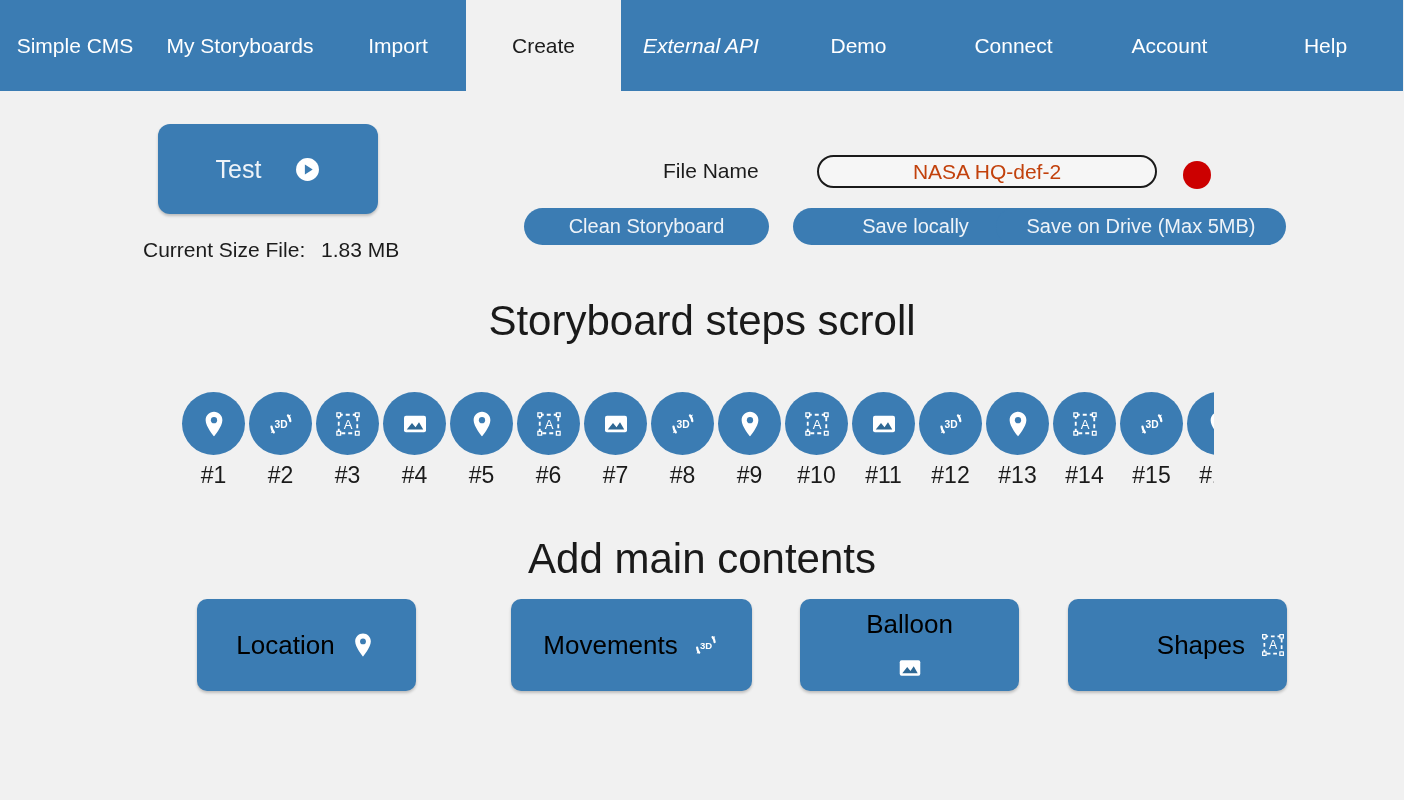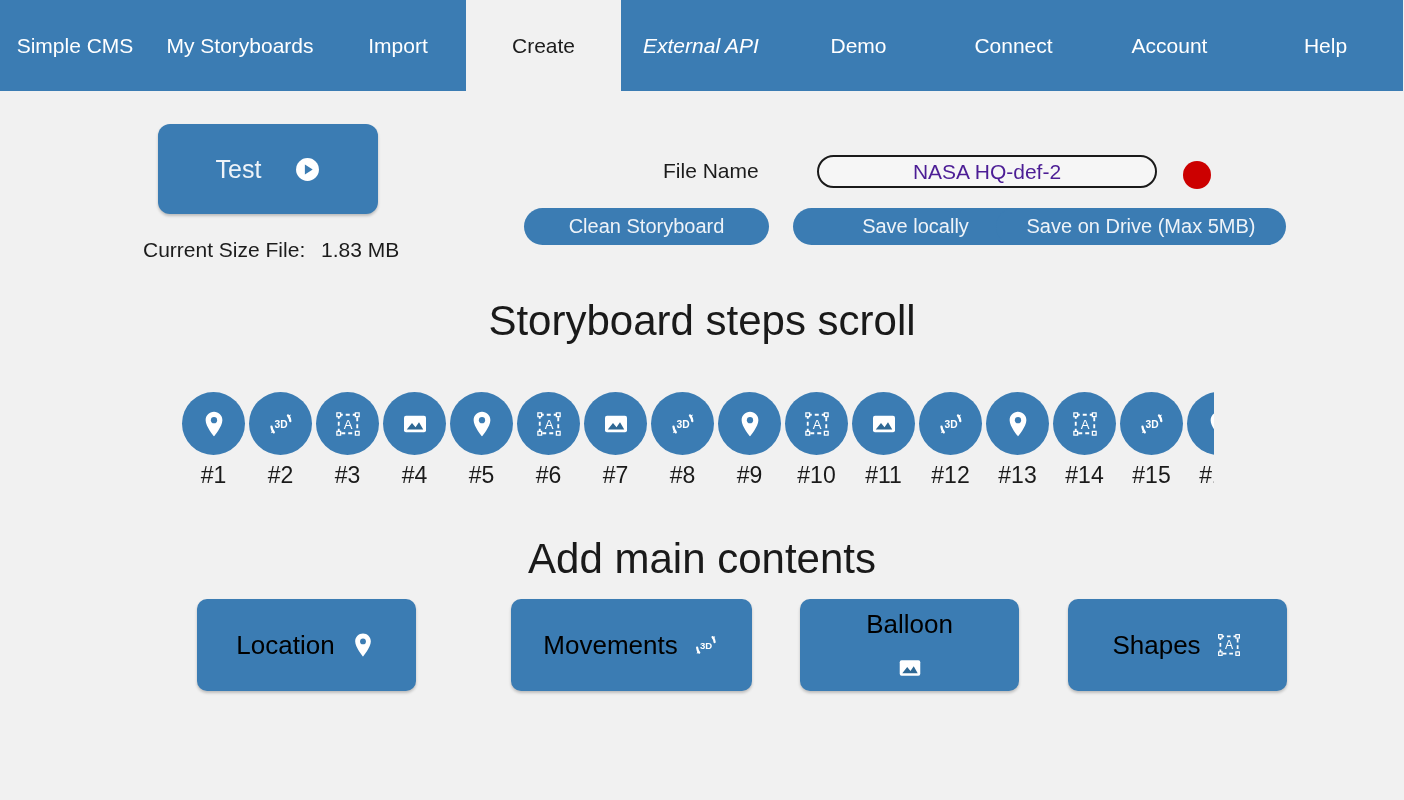"NASA HQ-def-2" .filename-input { color: #4c1d95 -> #c2410c }
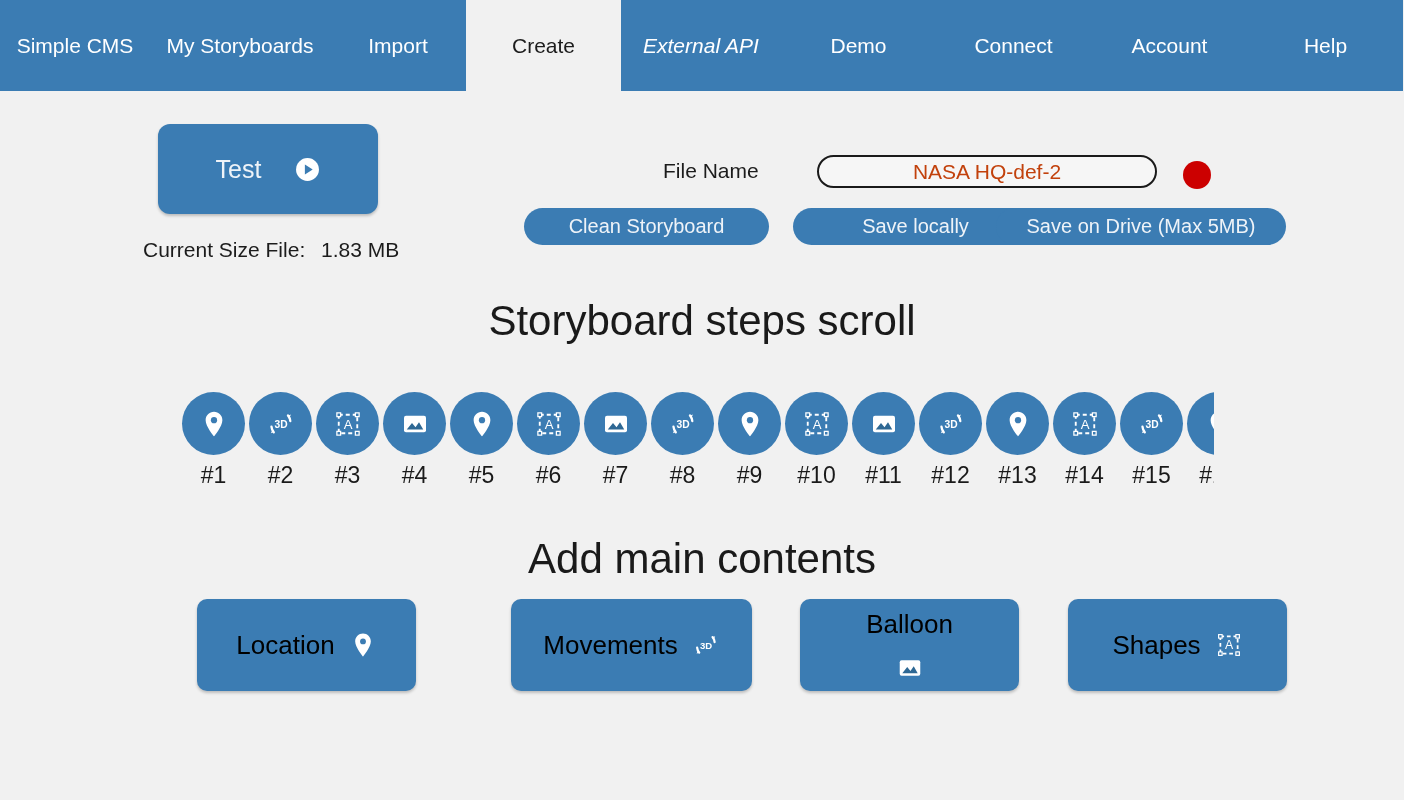"Shapes" #btn-shapes { justify-content: none -> flex-end }
